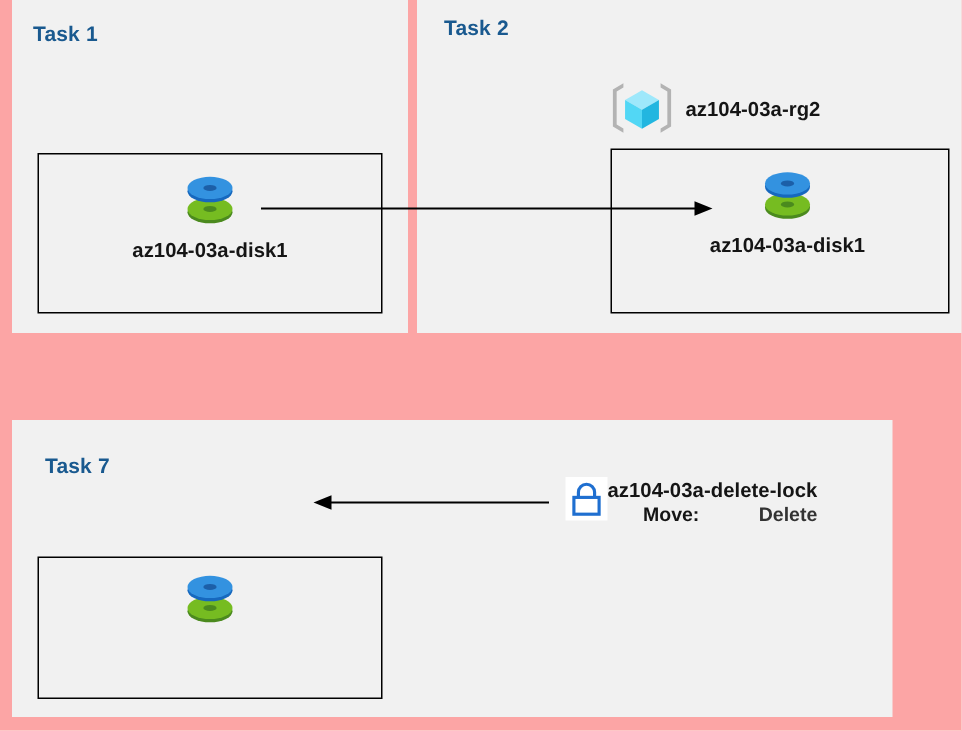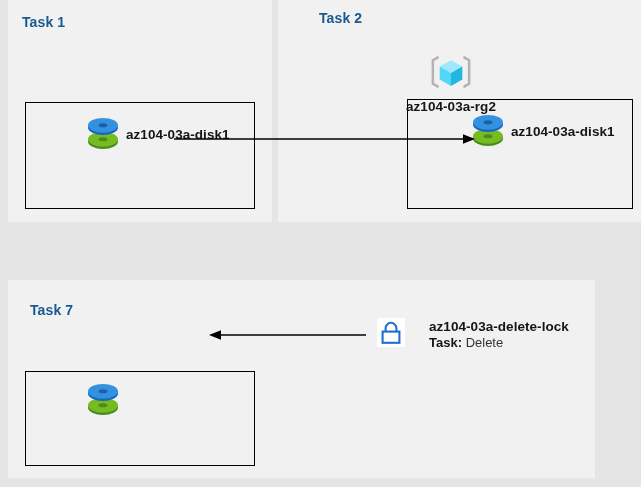"Task 1" .canvas { background: #e5e5e5 -> #fca5a5; text-align: none -> right }
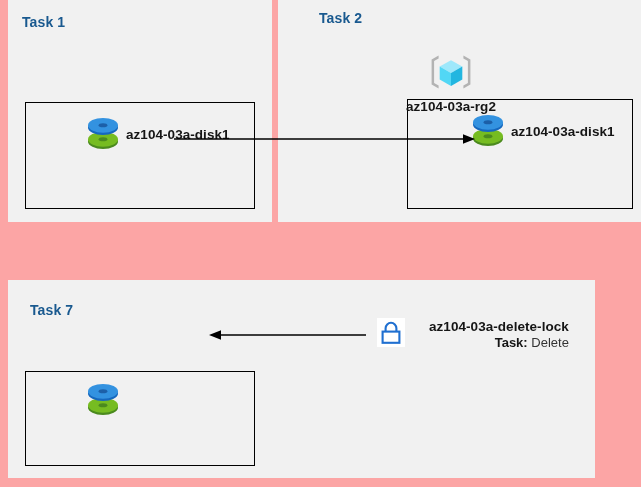"Task 2" #title-task2 { margin-left: 23px -> none }
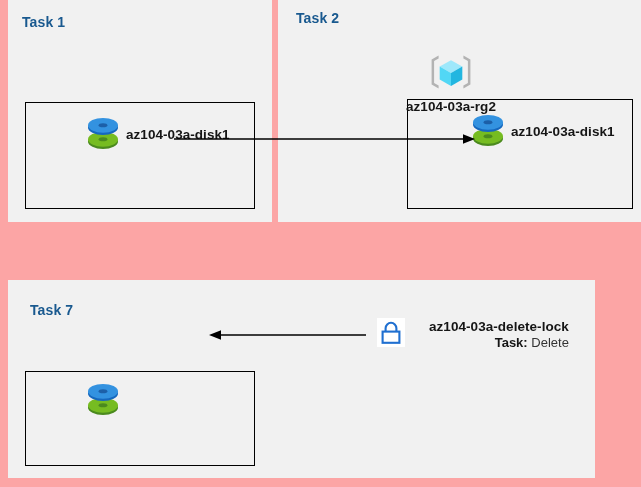"az104-03a-rg2" #rg-2 { flex-direction: column -> none }
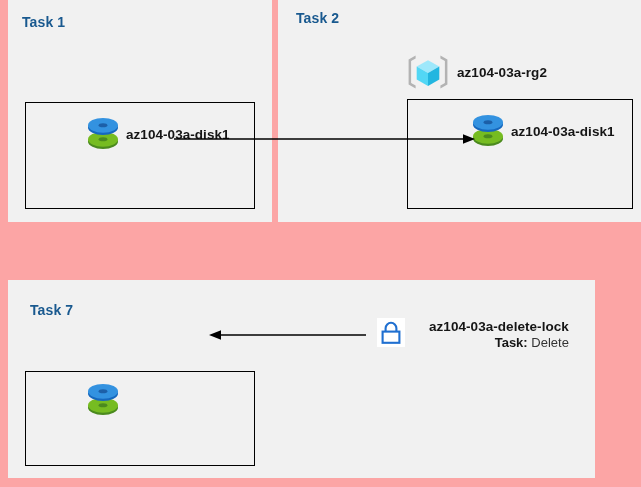"az104-03a-disk1" .disk-group { flex-direction: row -> column }
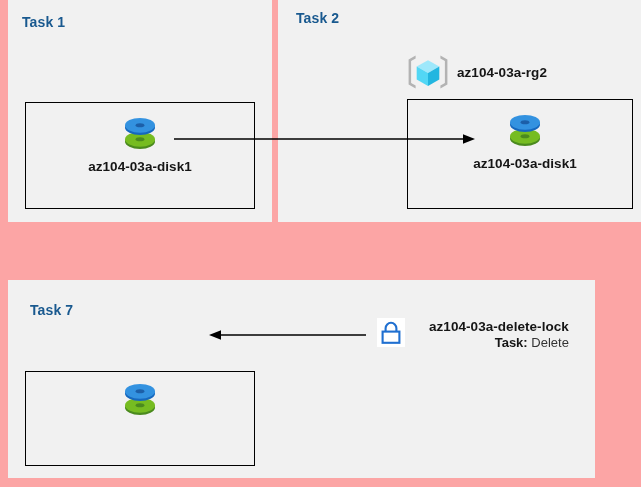"az104-03a-delete-lock" #lock-group { gap: 24px -> 0 }
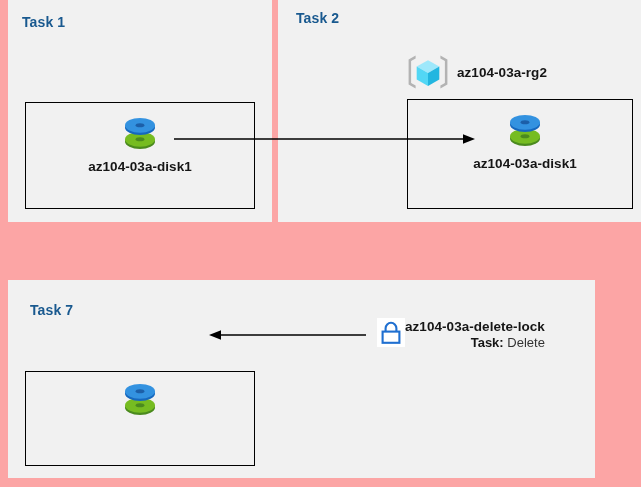"Task:" span.lock-type-key { text: Task -> Move }
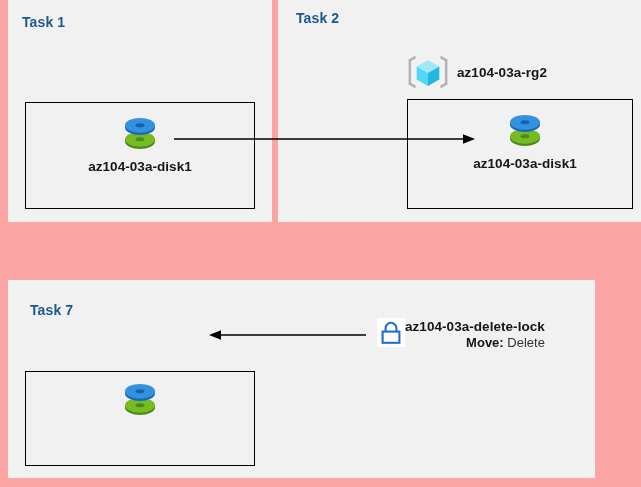"Delete" .lock-type-val { font-weight: normal -> bold; margin-left: none -> 36px }
